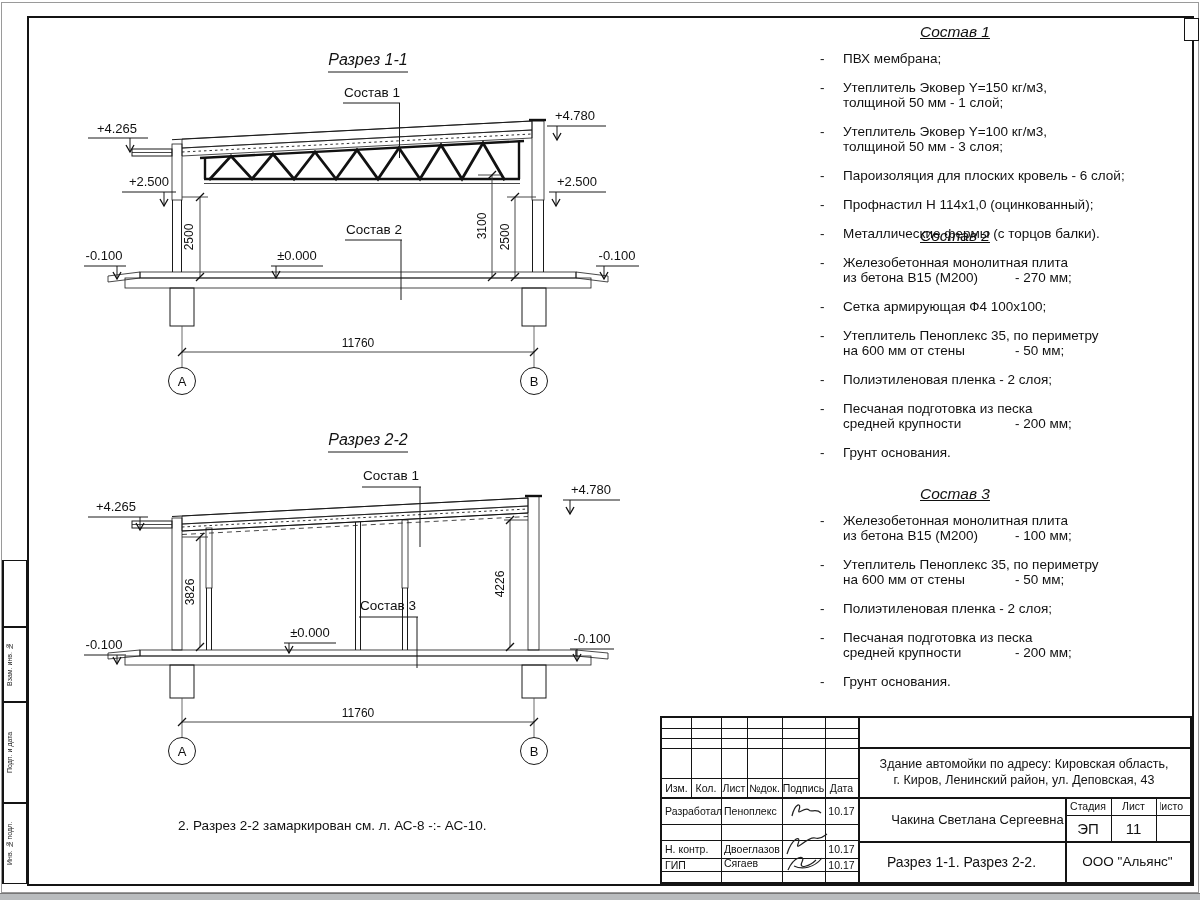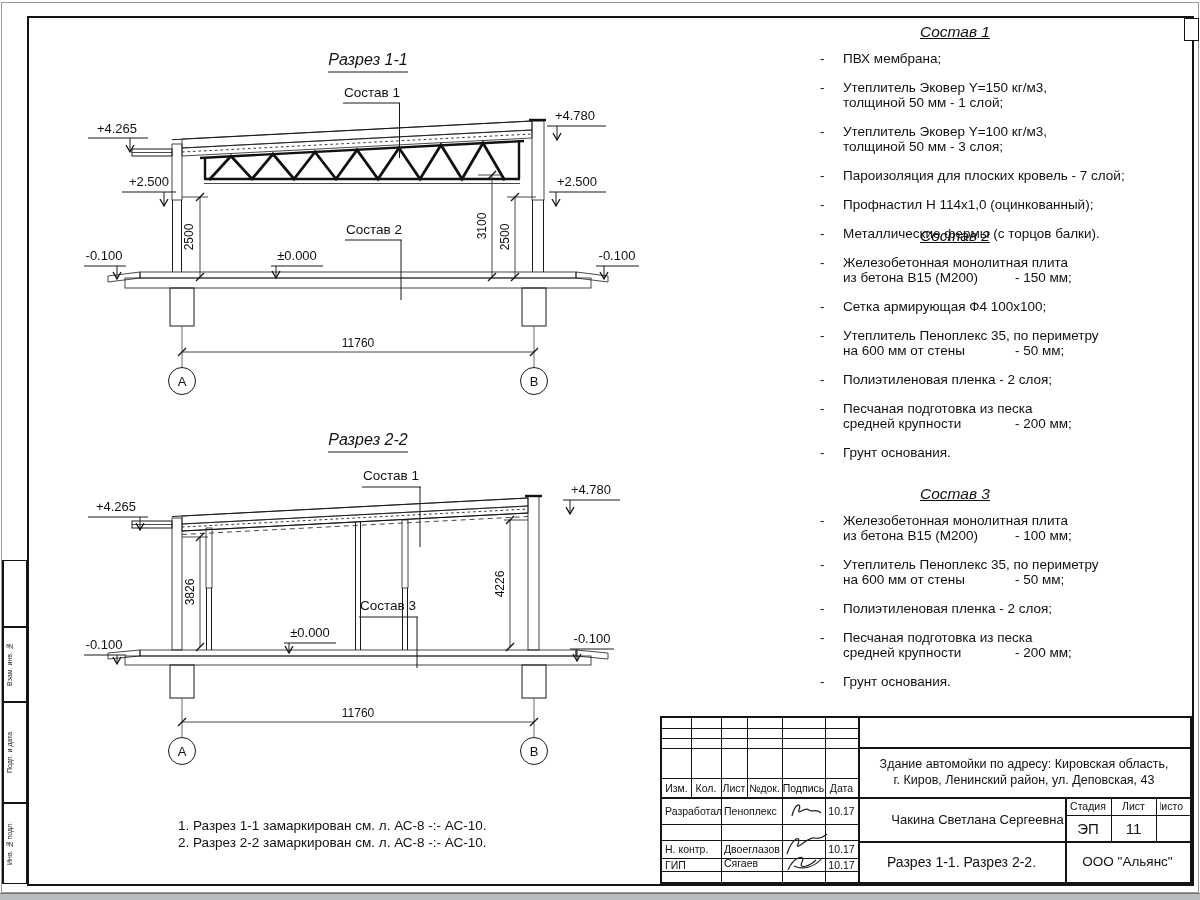"Пароизоляция для плоских кровель -" span.l { text: 7 -> 6 }
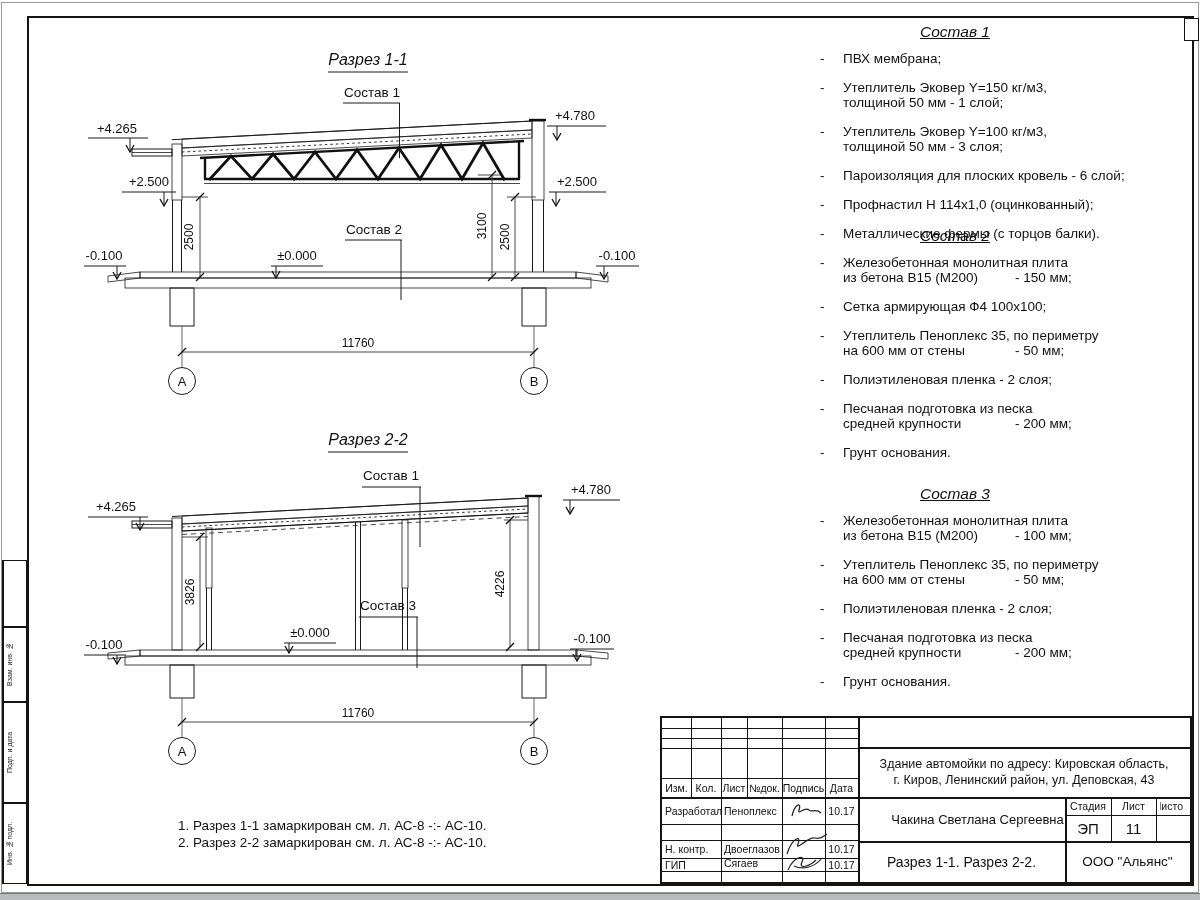"- 150 мм;" span.val { text: 150 -> 270 }
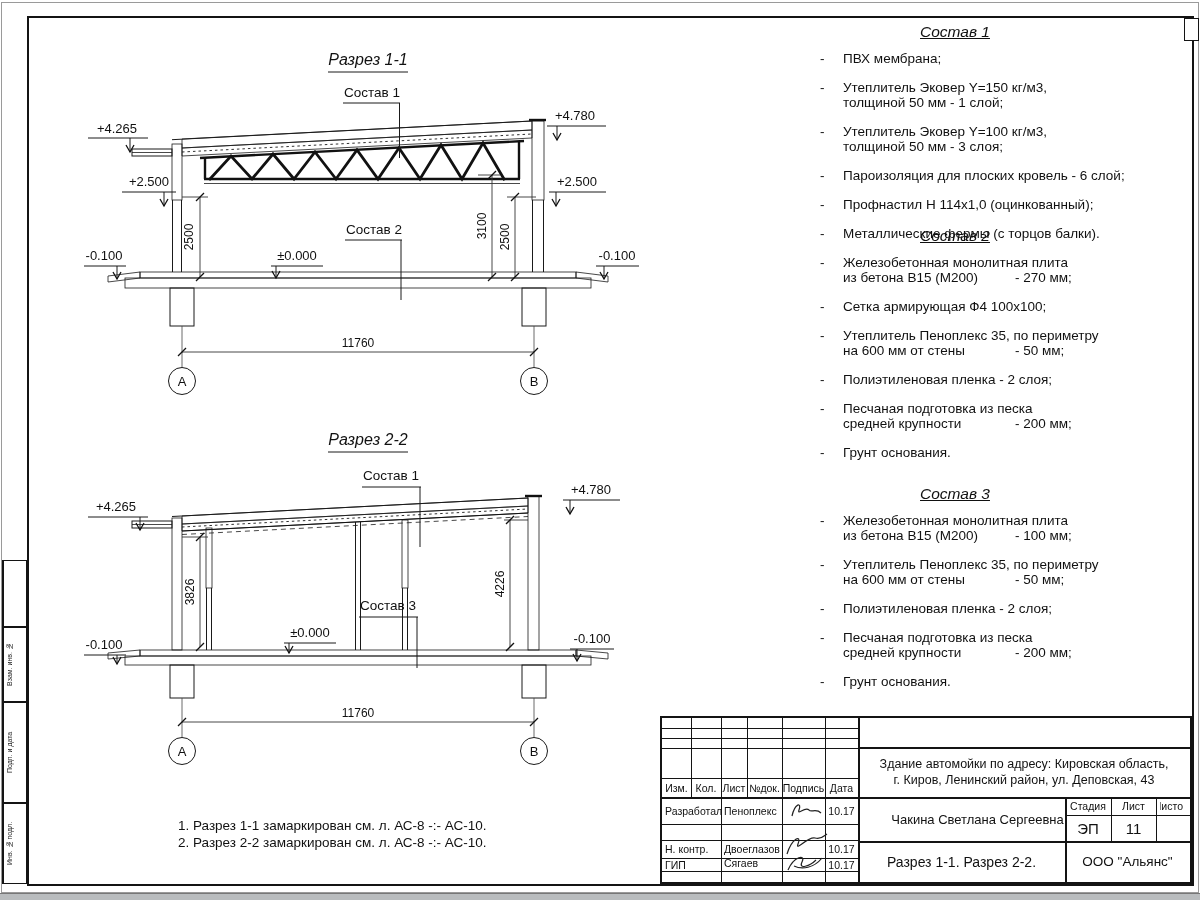"1. Разрез 1-1 замаркирован см." span { html: <span>1. Разрез 1-1 замаркирован см. л. АС-8 -:- АС-10.</span> -> none }
